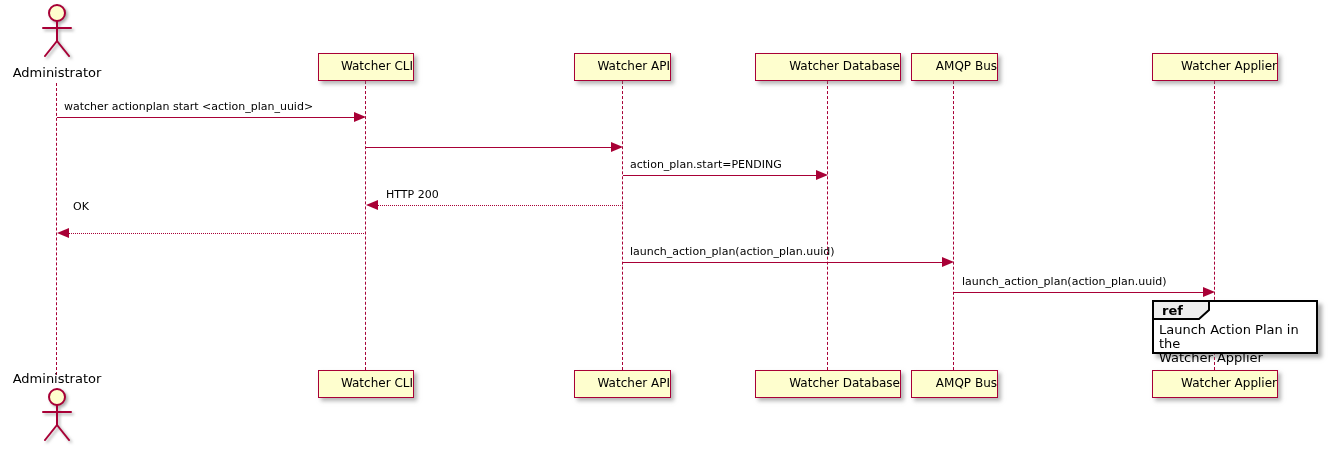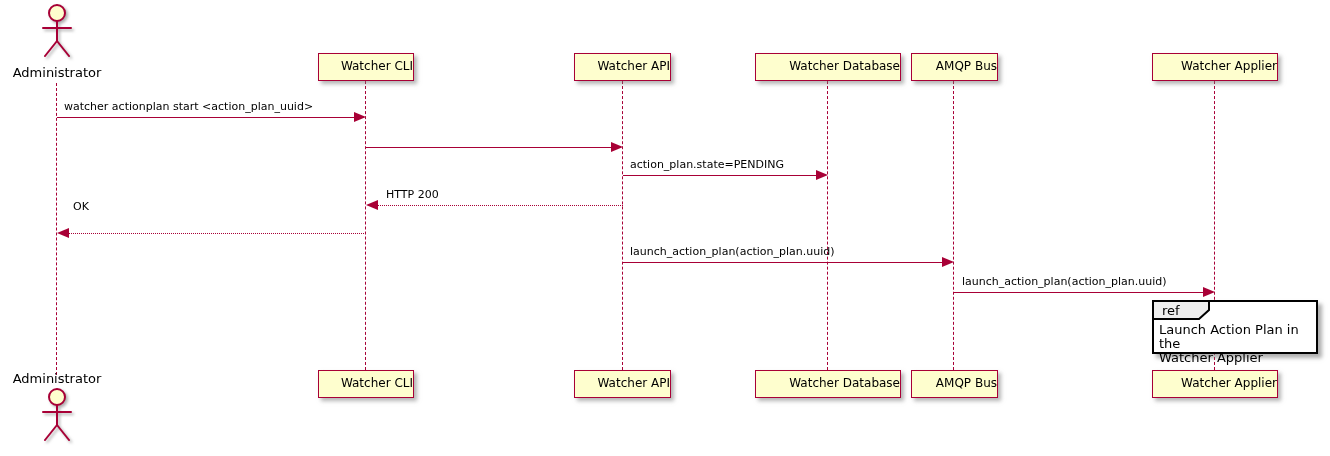"action_plan.state=PENDING" div.msg-label { text: plan.state -> plan.start }
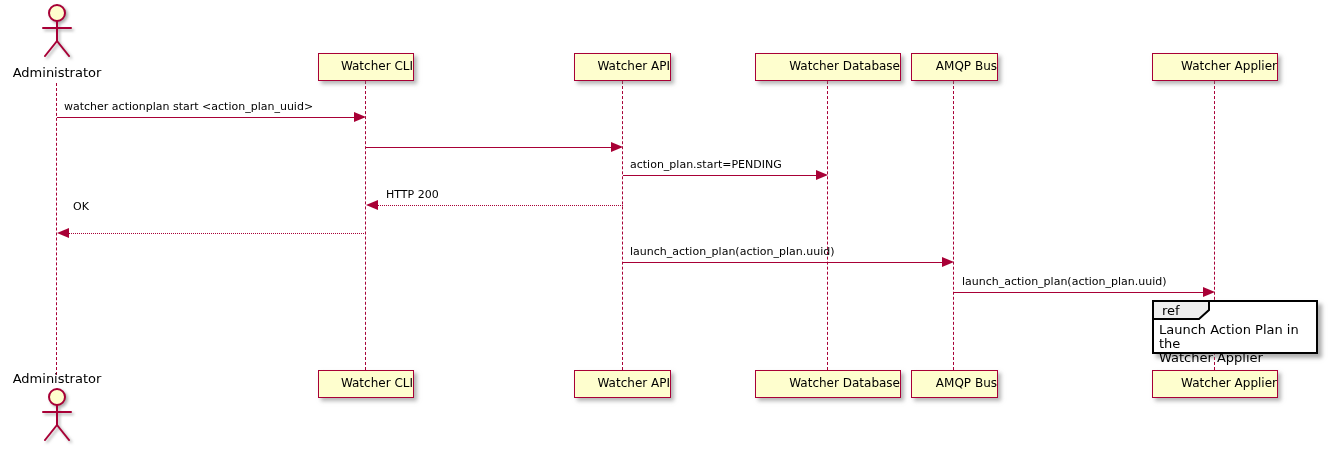"ref" .ref-keyword { font-weight: normal -> bold }
